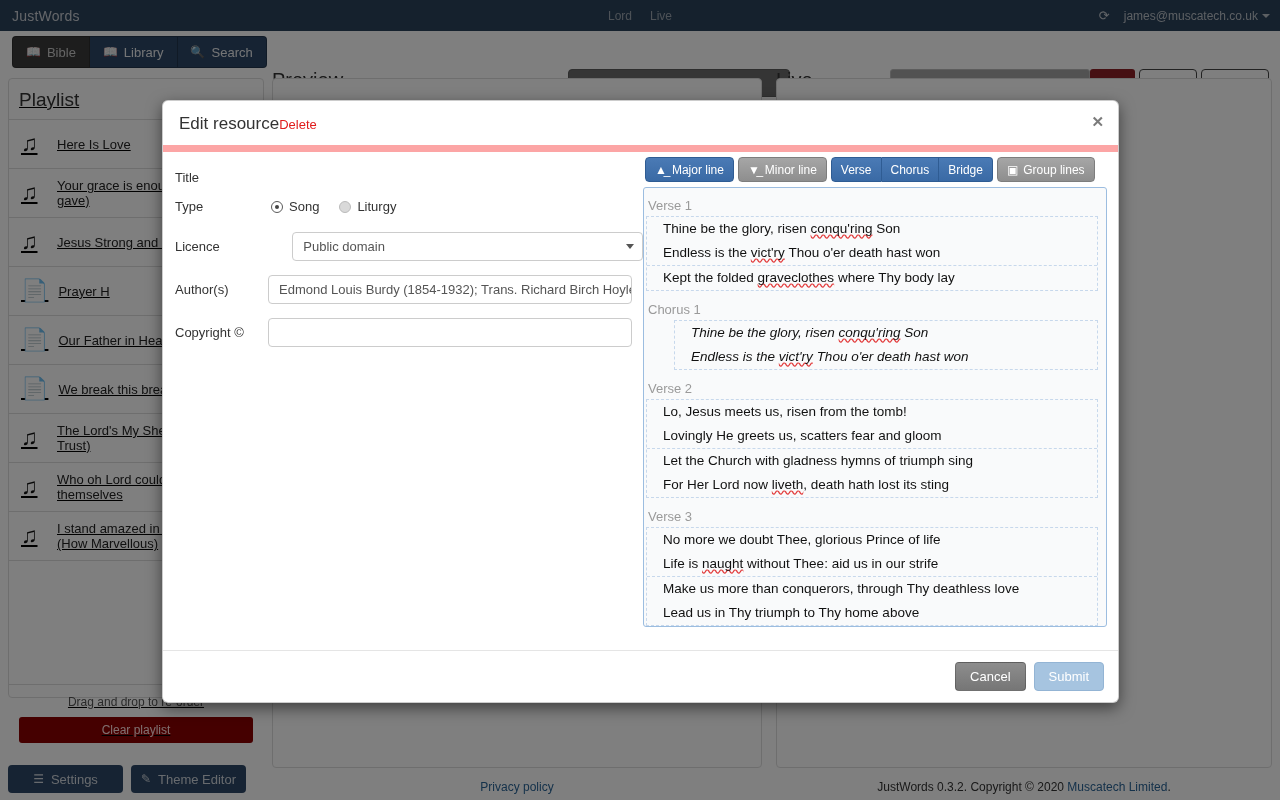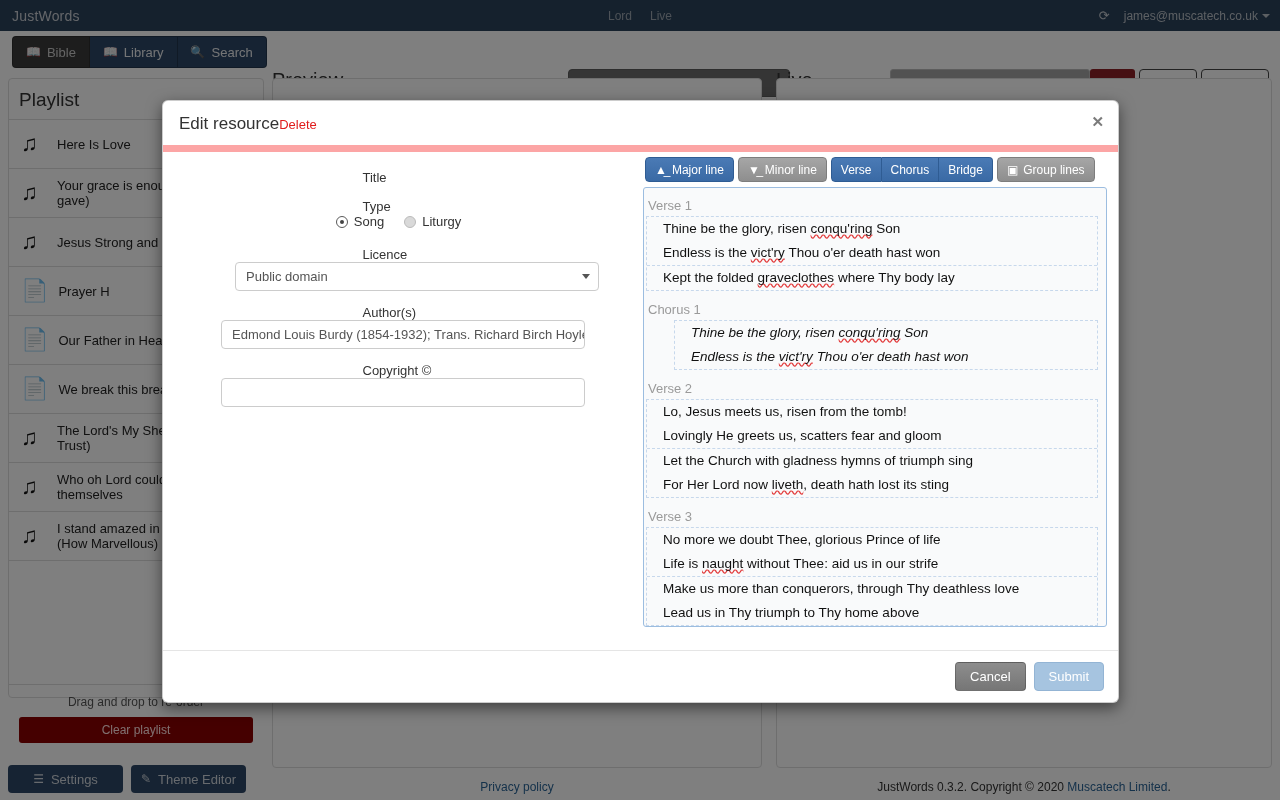"Playlist" .sidebar { text-decoration: none -> underline }
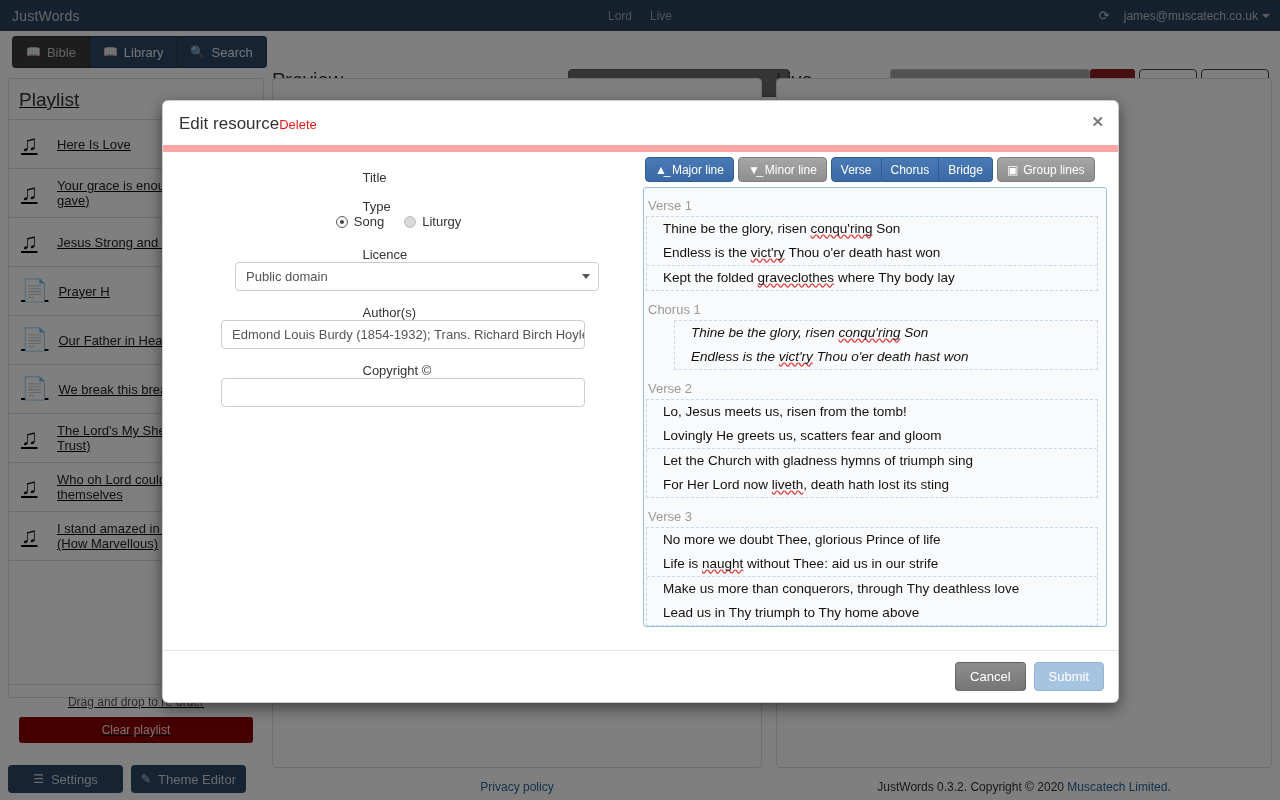"Title" .frow { flex-direction: column -> none }
